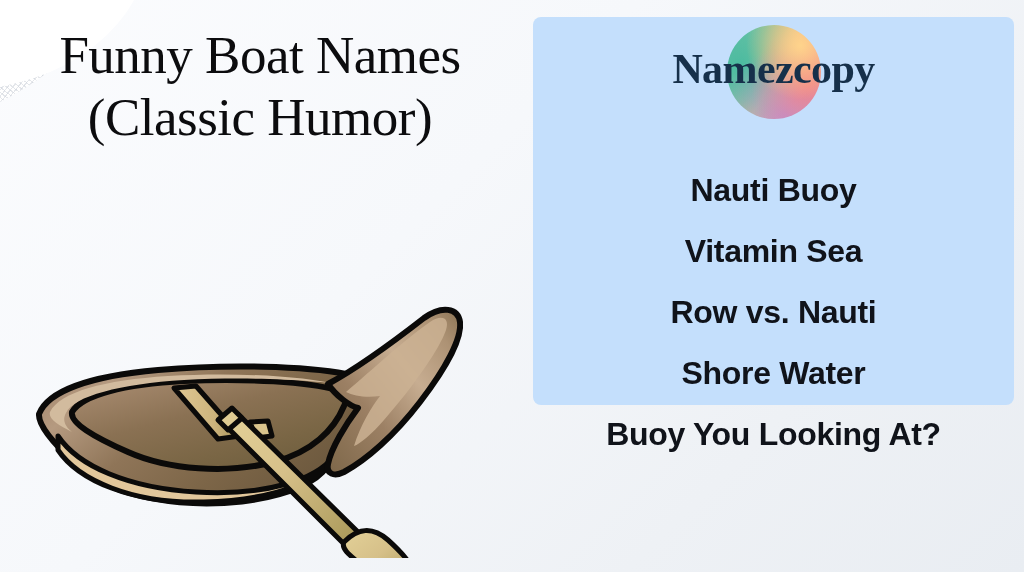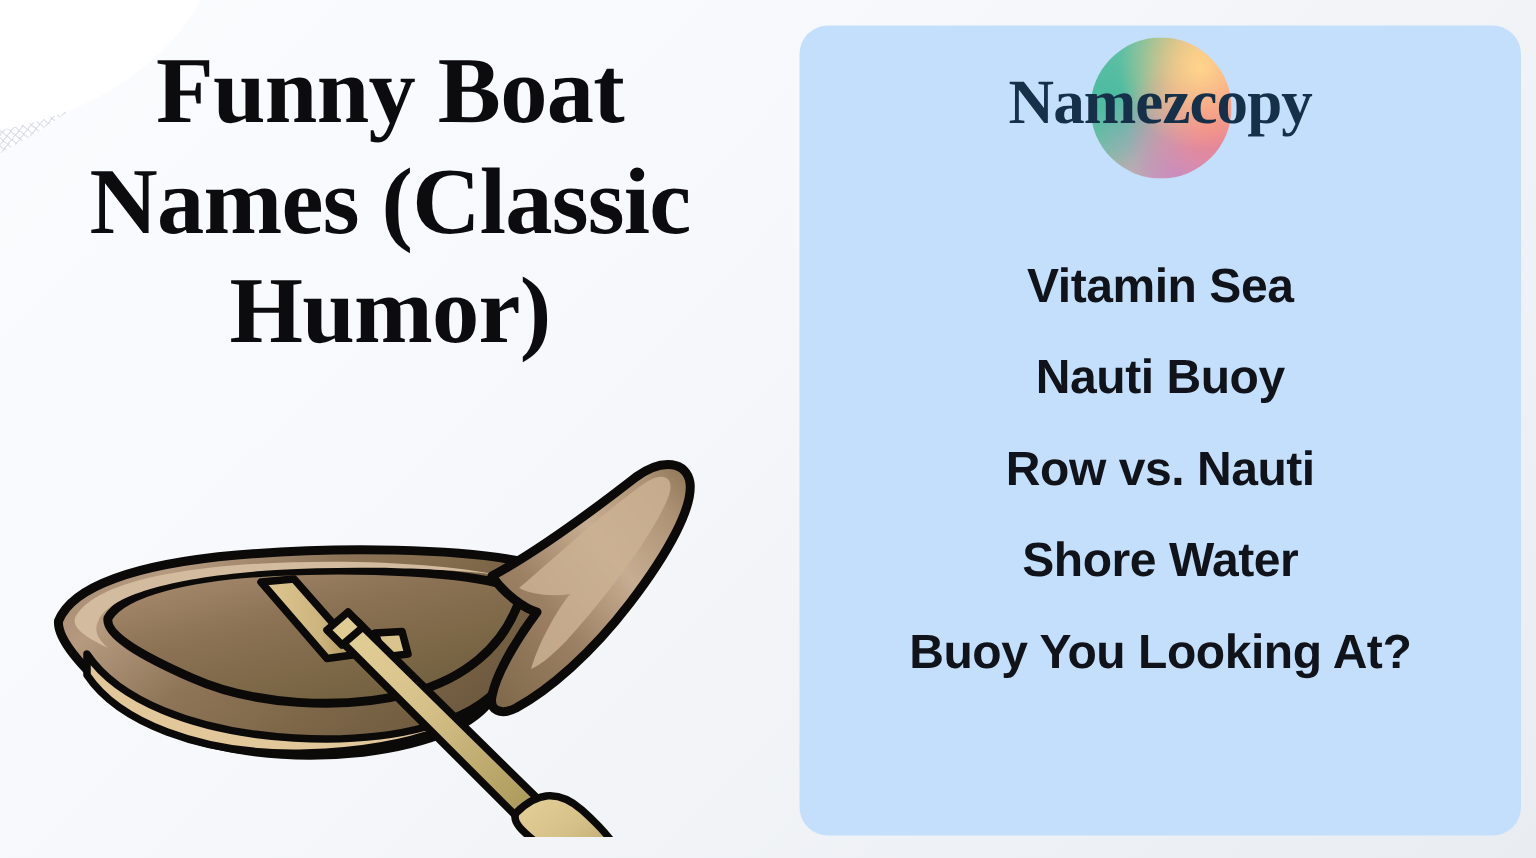"Funny Boat Names (Classic Humor)" .page-title { font-size: 63px -> 53px; font-weight: bold -> normal }
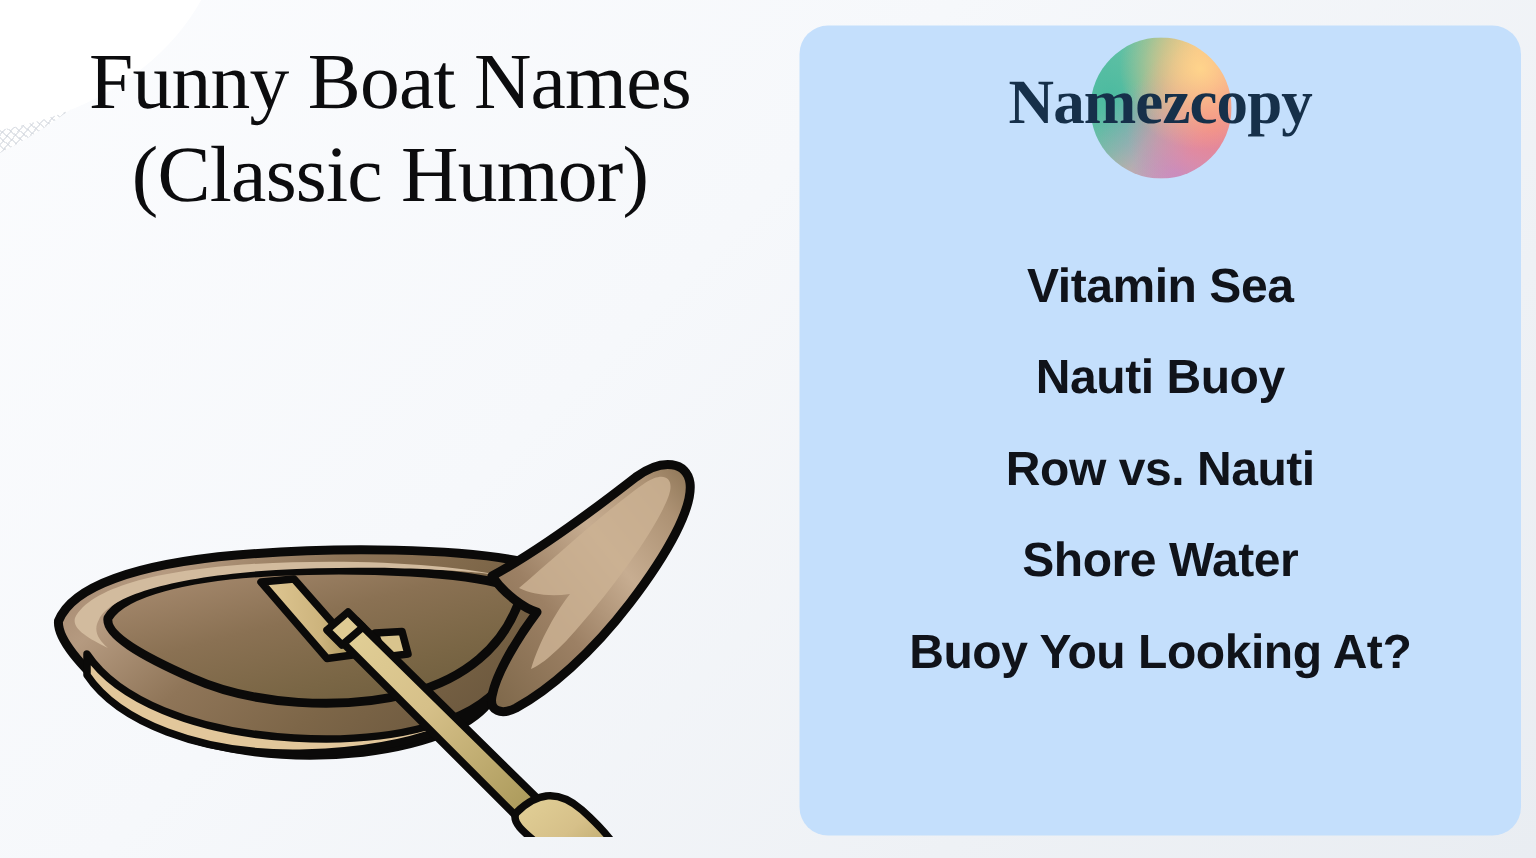"Namezcopy" .blue-panel { border-radius: 19px -> 8px; height: 540px -> 388px }
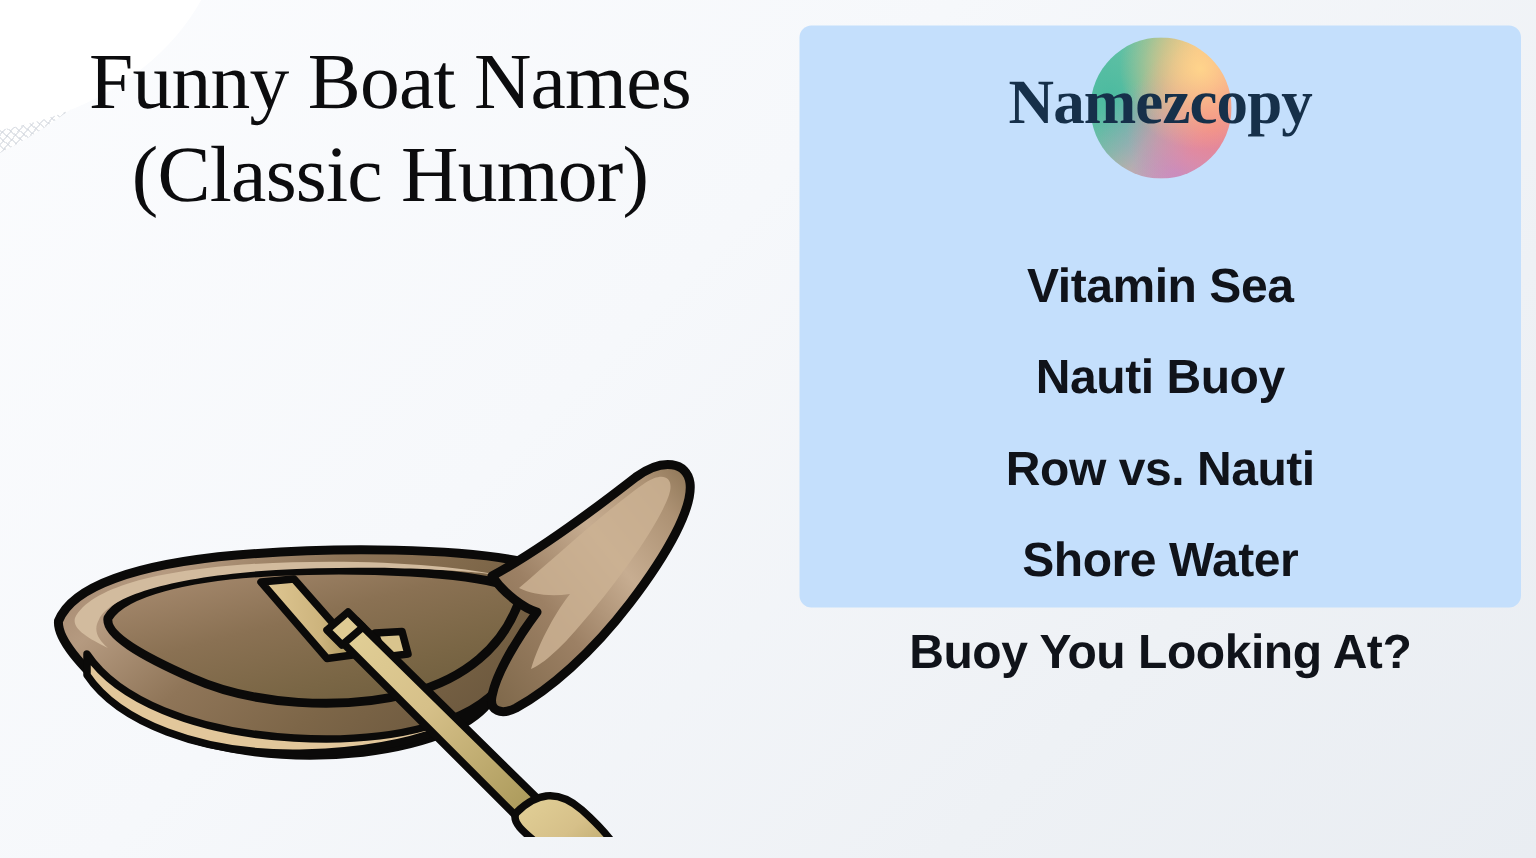"Vitamin Sea" span.name-item { order: before "Nauti Buoy" -> after "Nauti Buoy" }
